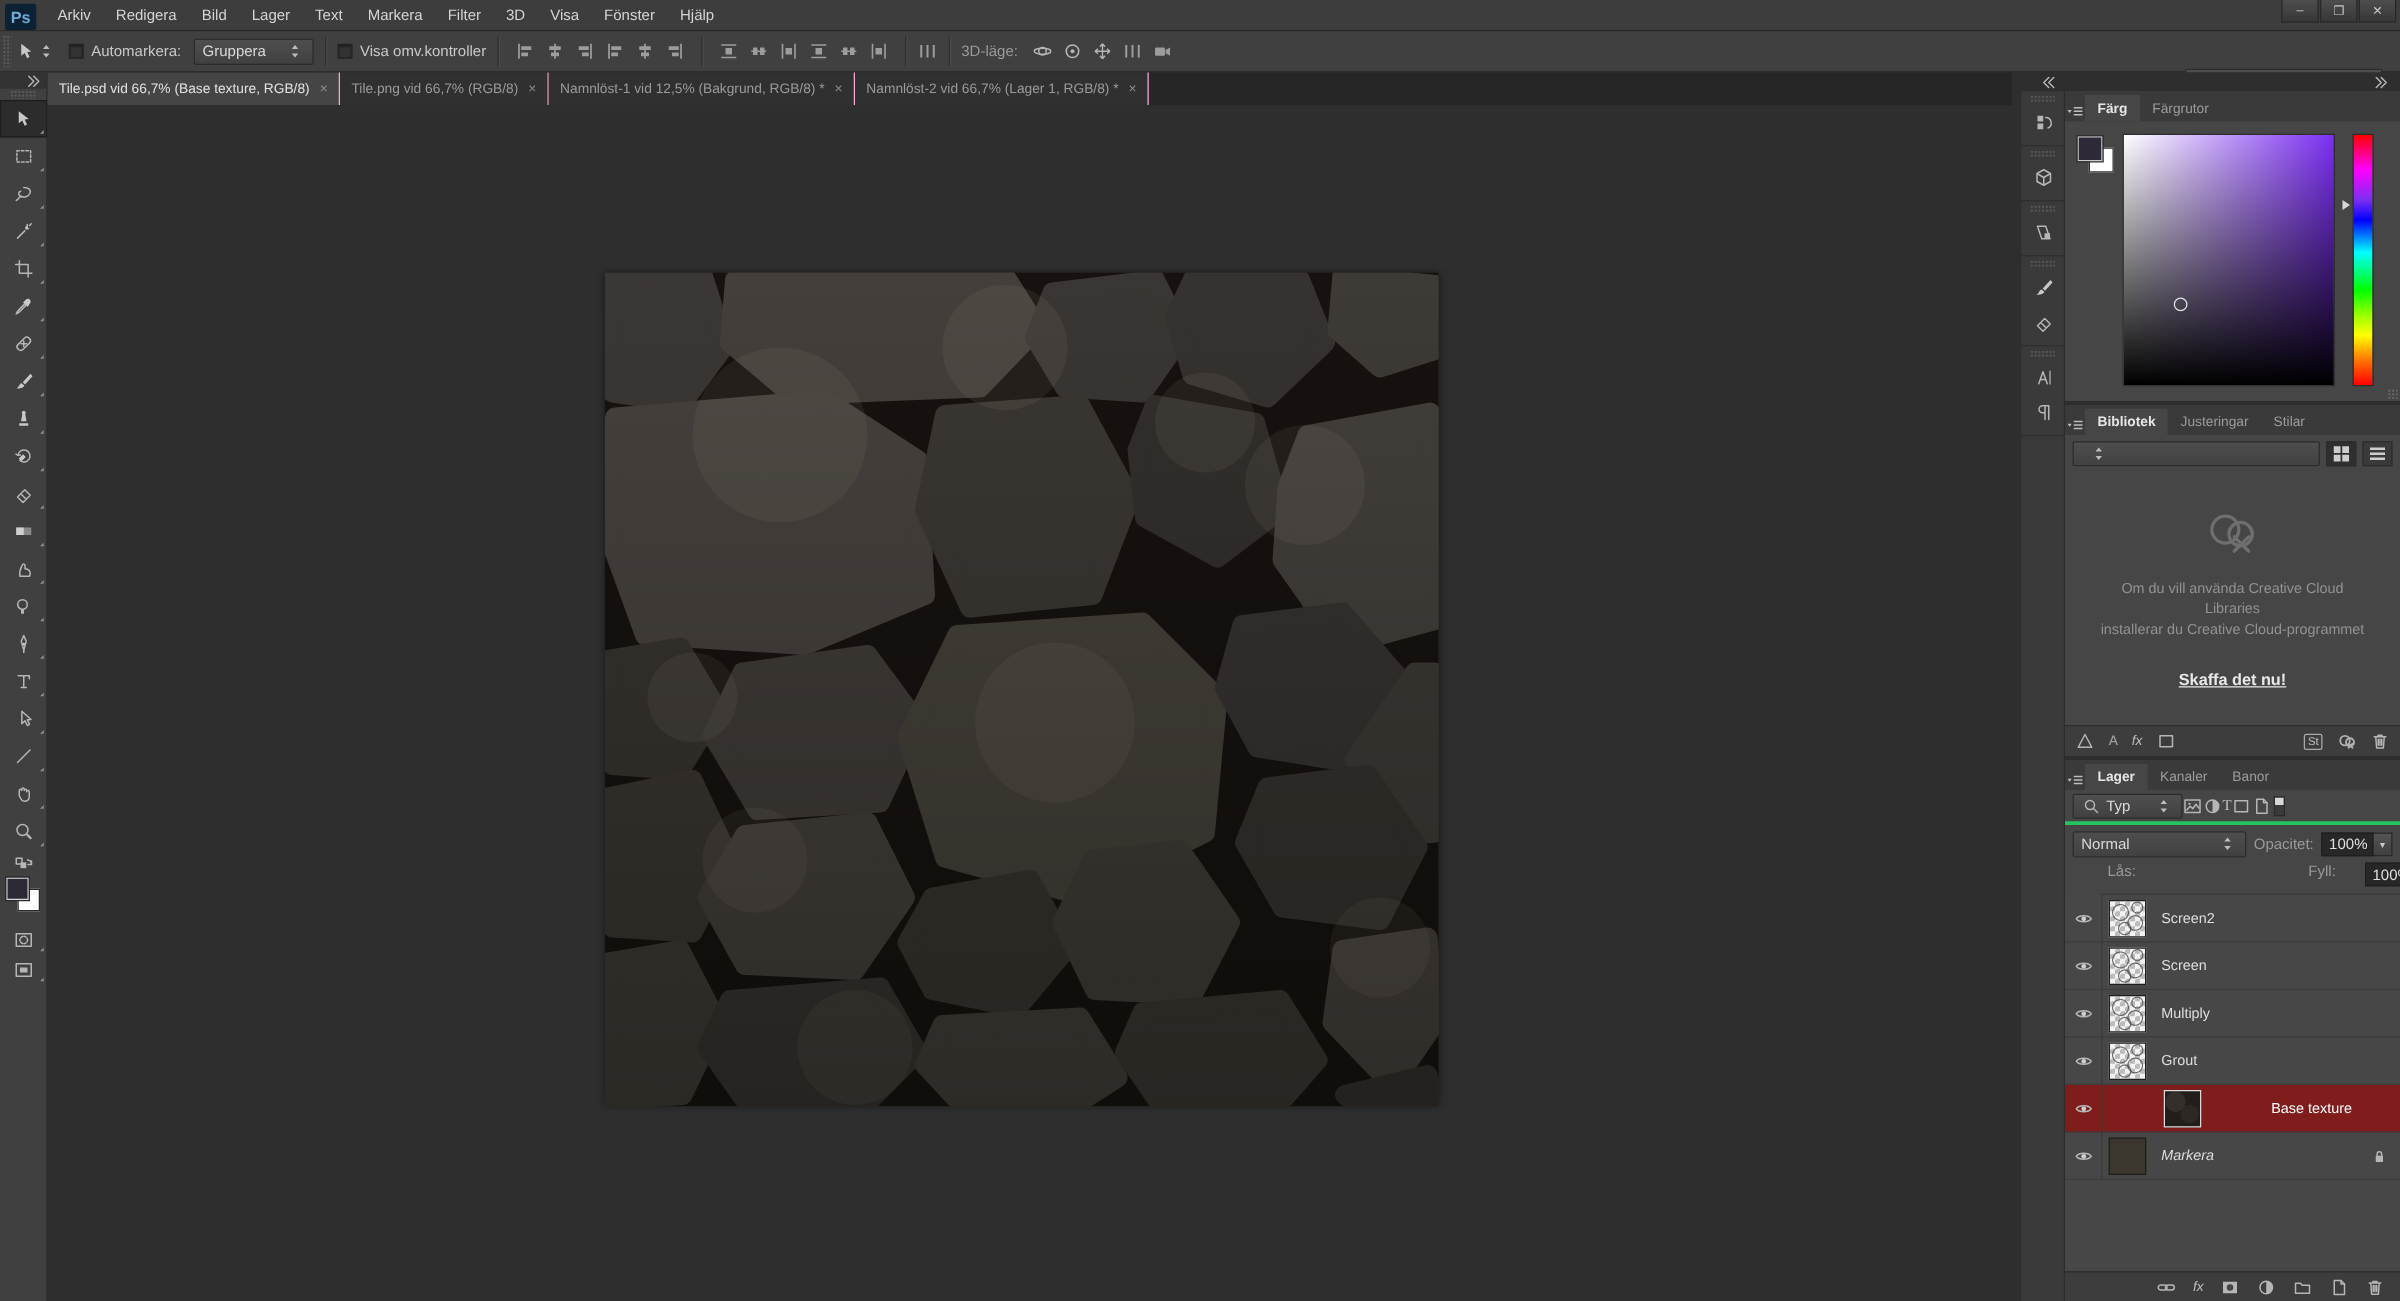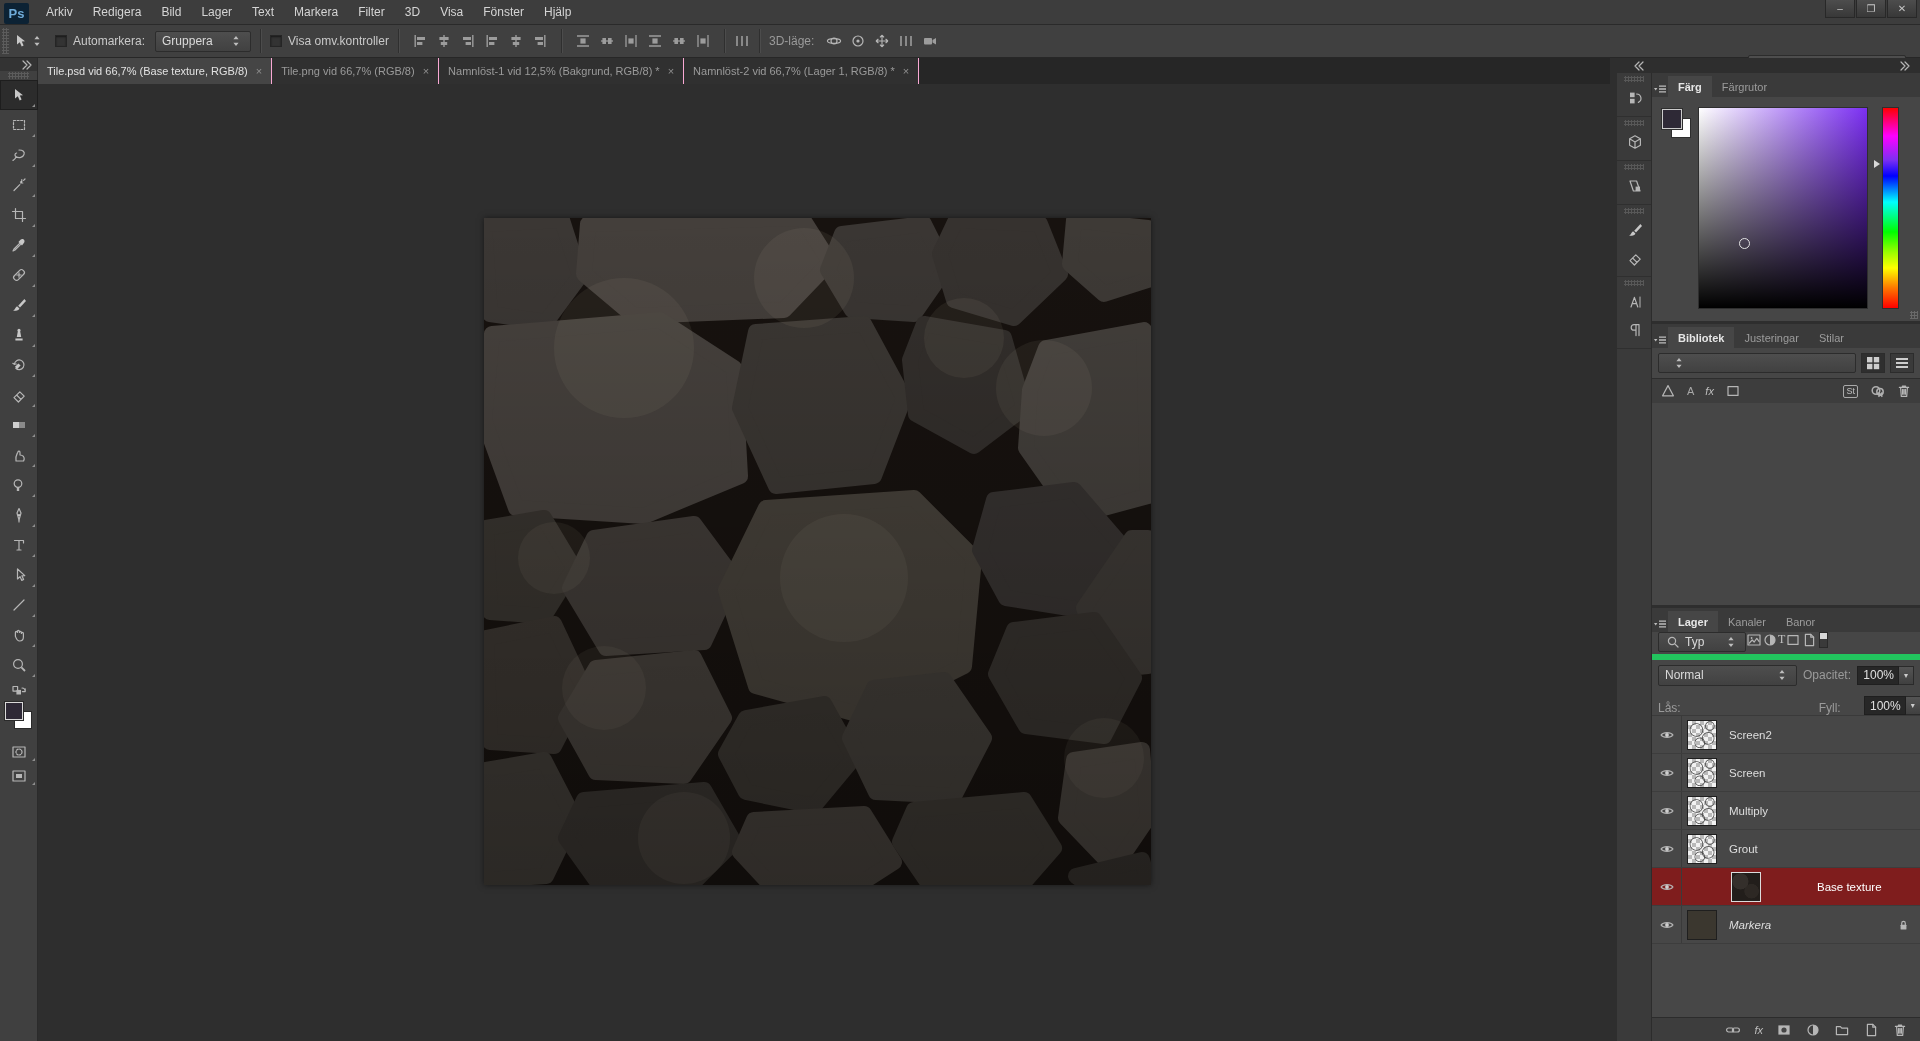"Om du vill använda Creative" div.libbody { html: none -> <div> <svg> <circle></circle> <circle></circle> <path></path> </svg> <div>Om du vill använda Creative Cloud</div> <div>Libraries</div> <div>installerar du Creative Cloud-programmet</div> <div>Skaffa det nu!</div> </div> }
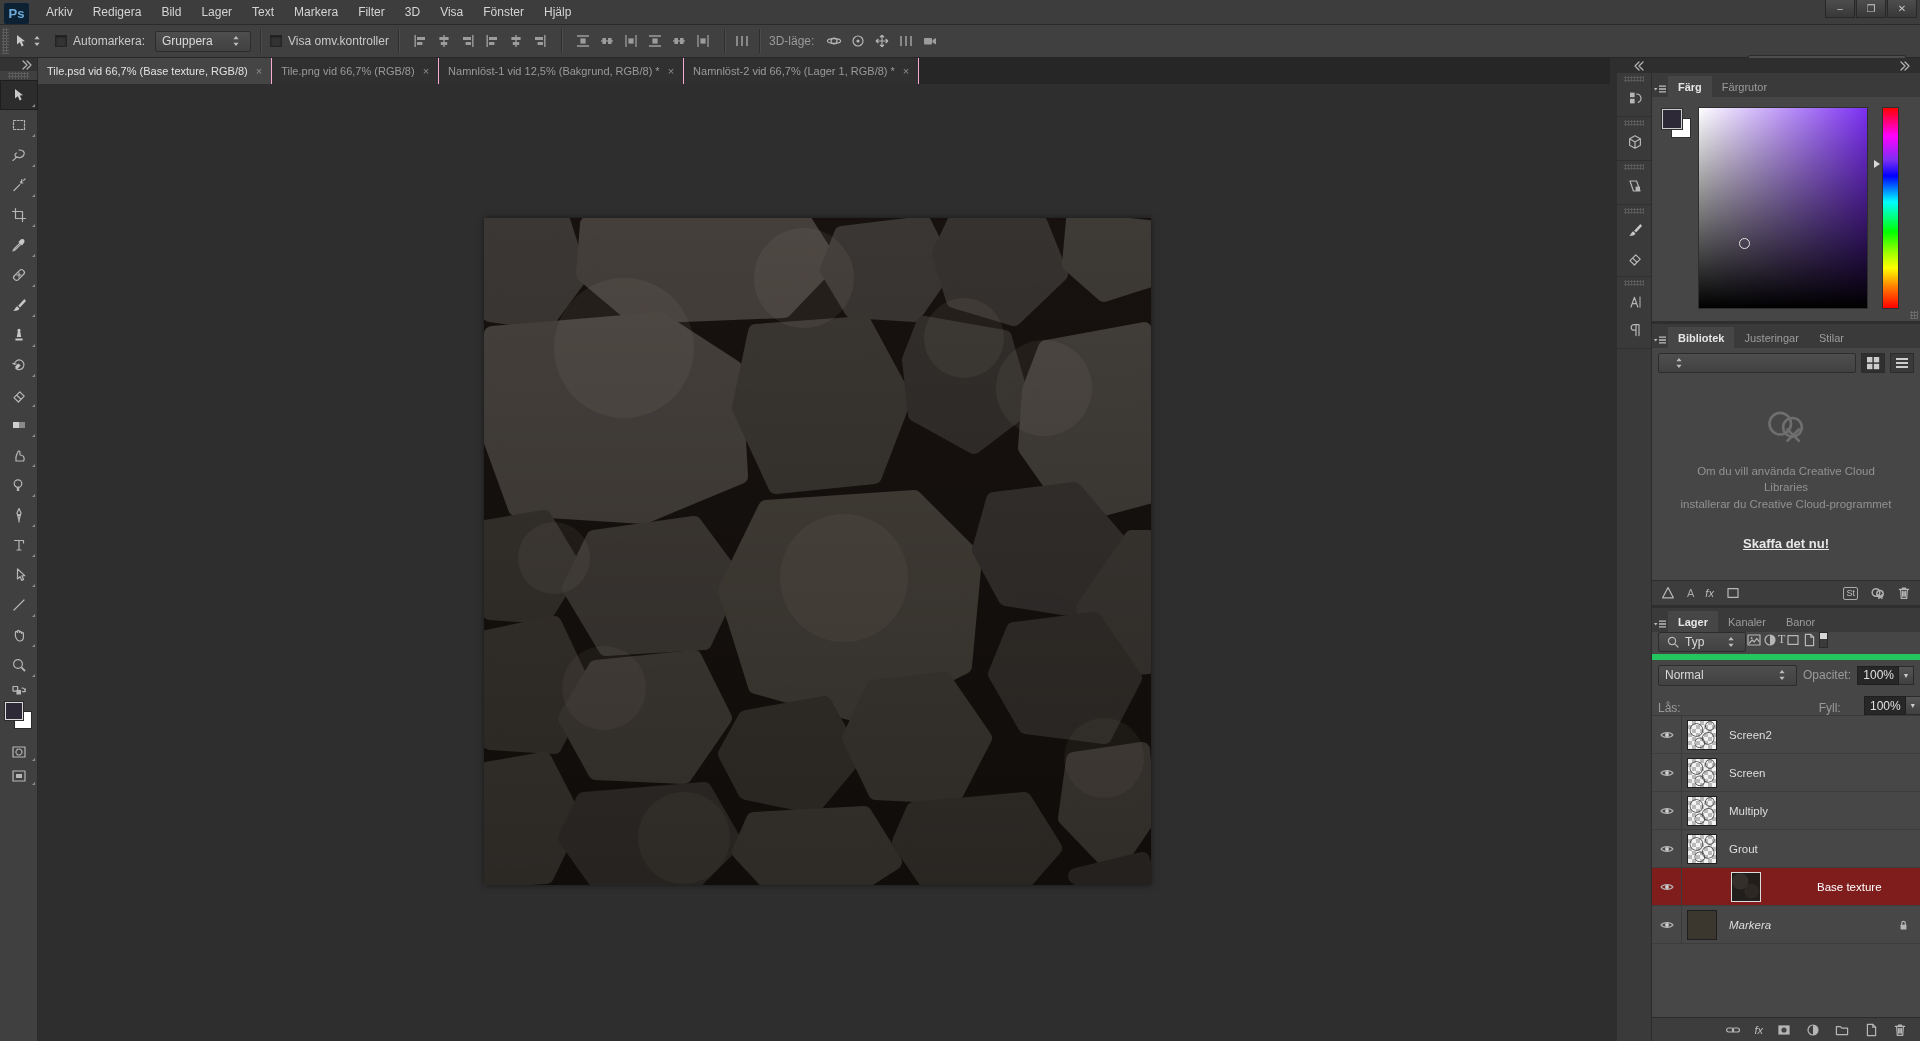"Typ" .lfilter { align-items: none -> center; border-bottom: 6px solid #22c55e -> 3px solid #22c55e }
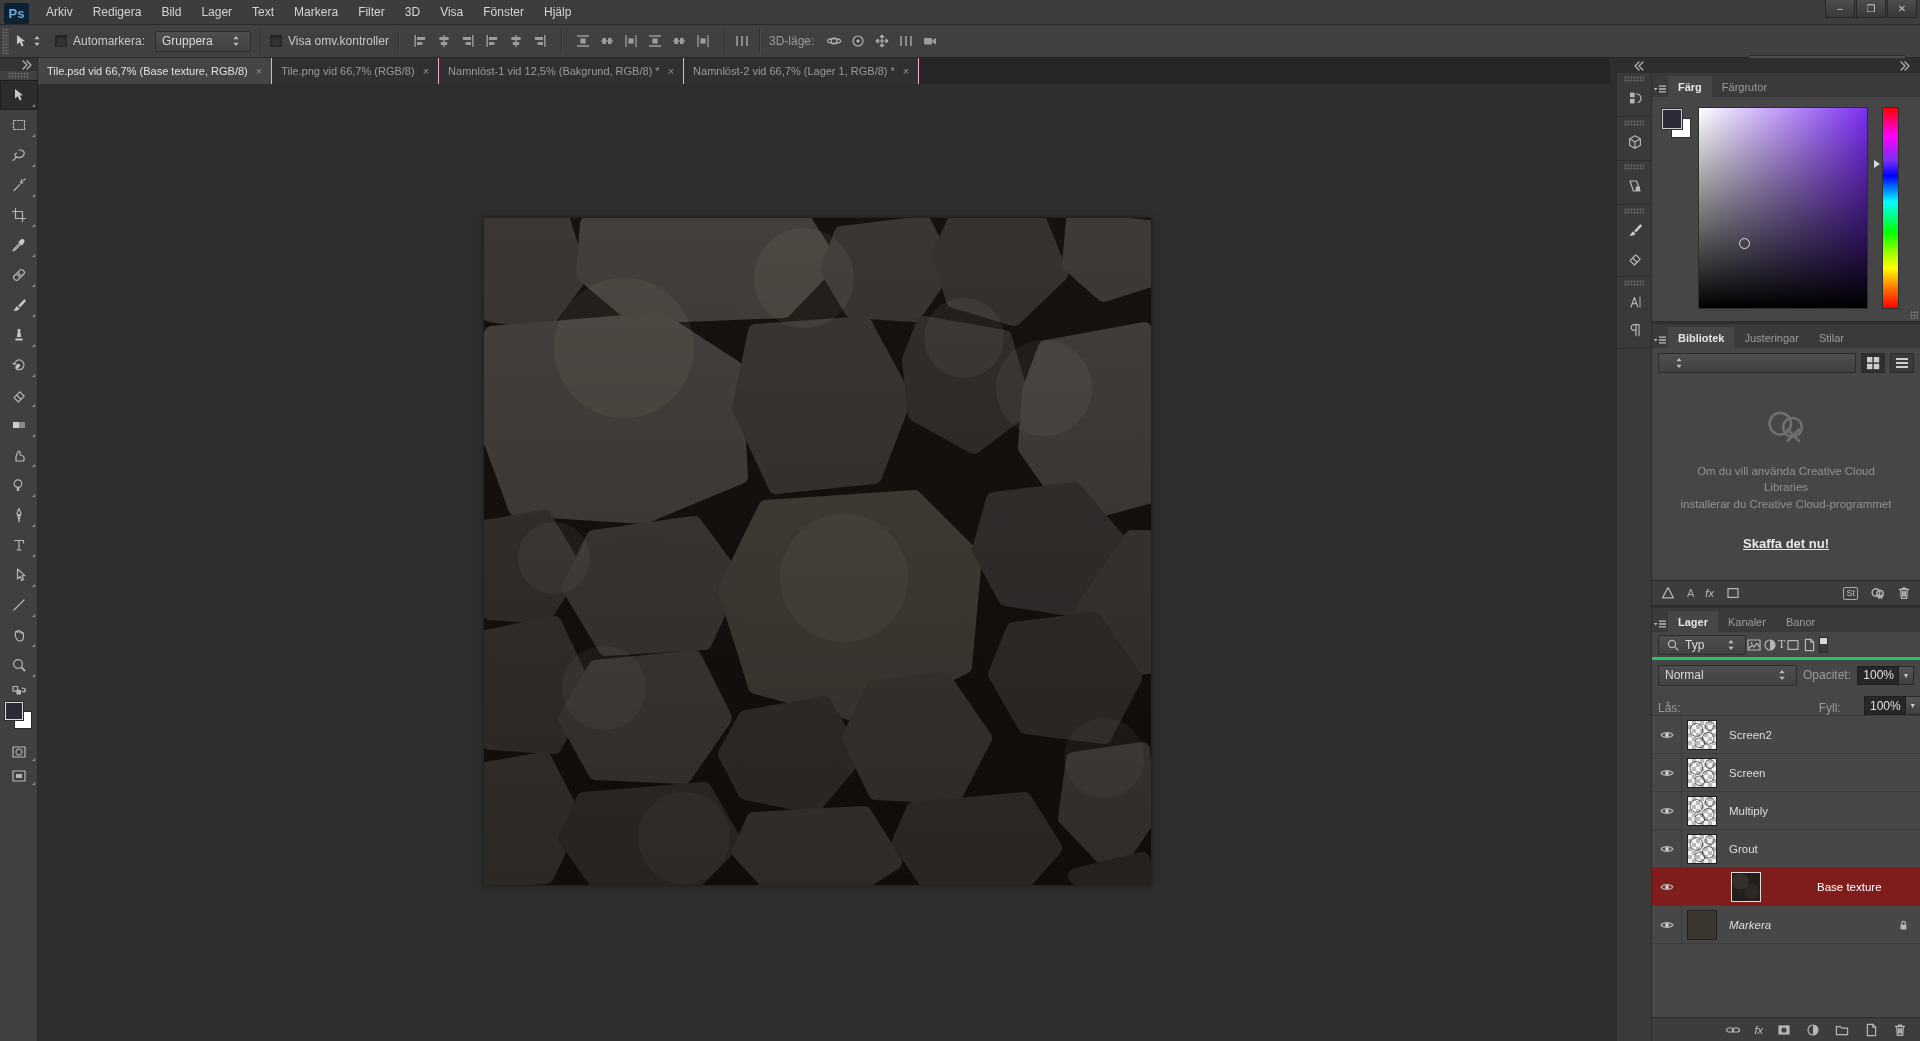"Lås:" .llock { align-items: flex-end -> flex-start; margin-left: none -> 28px }
